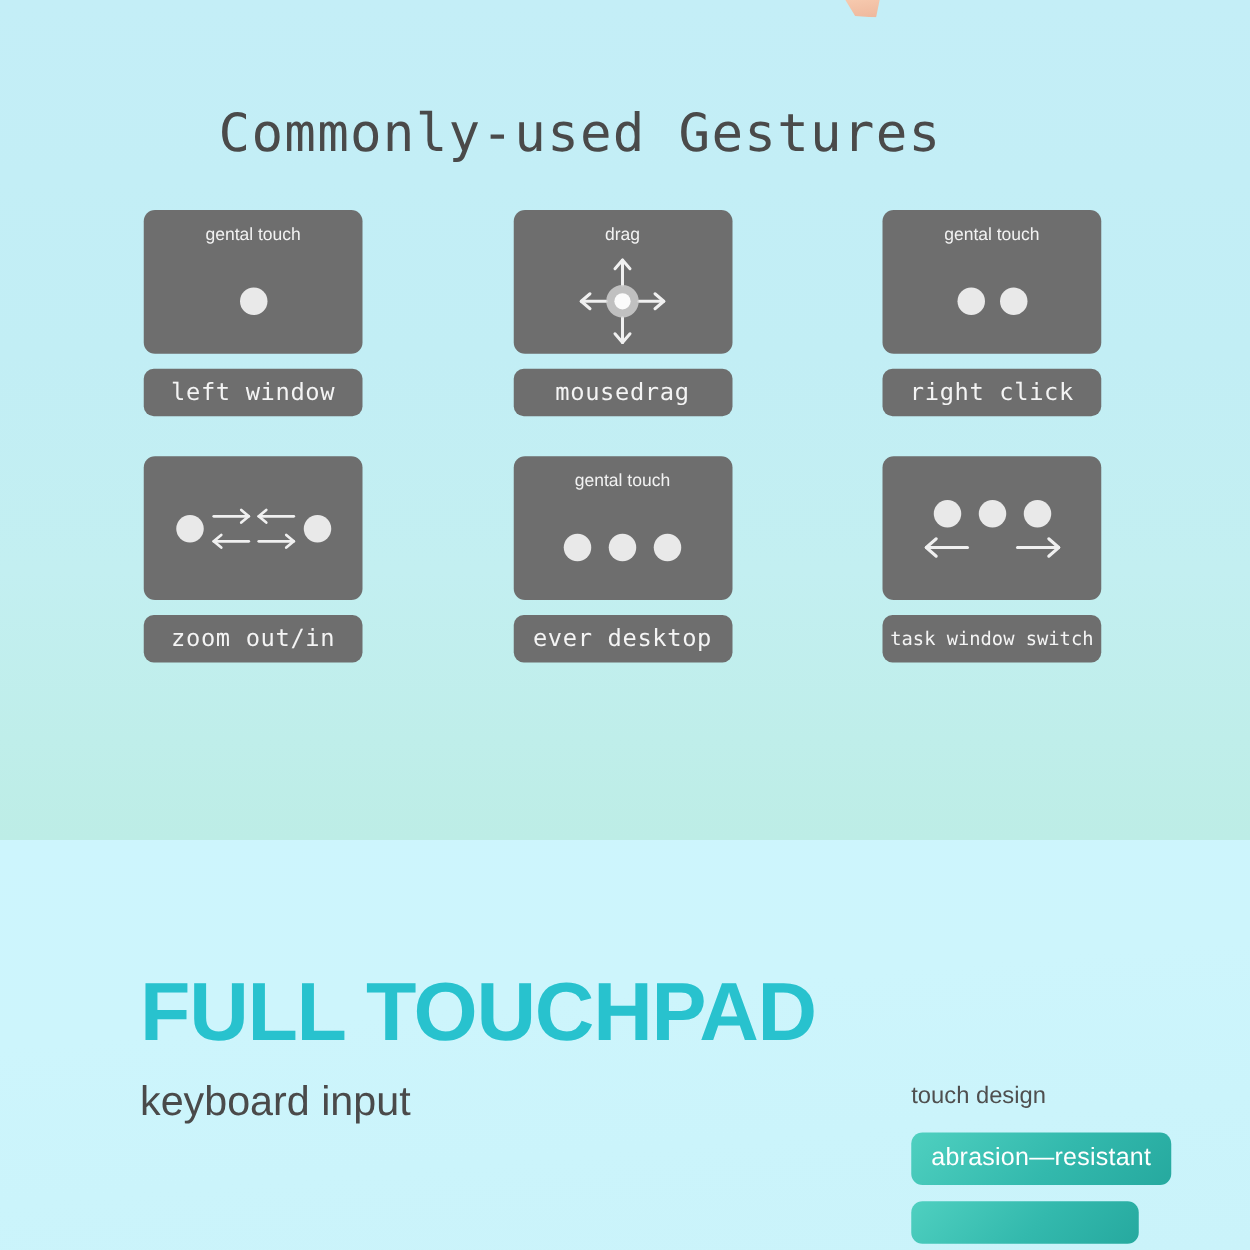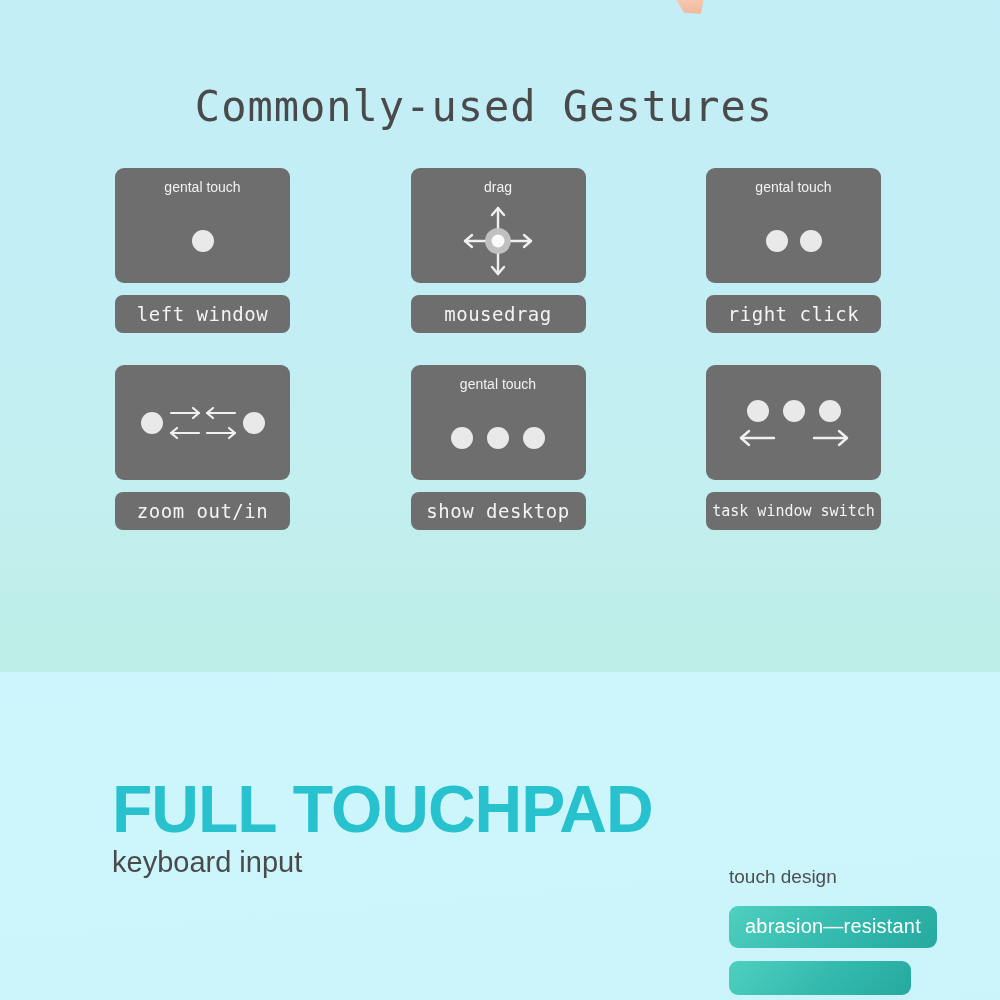"Commonly-used Gestures" #section-title { margin-left: 20px -> none }
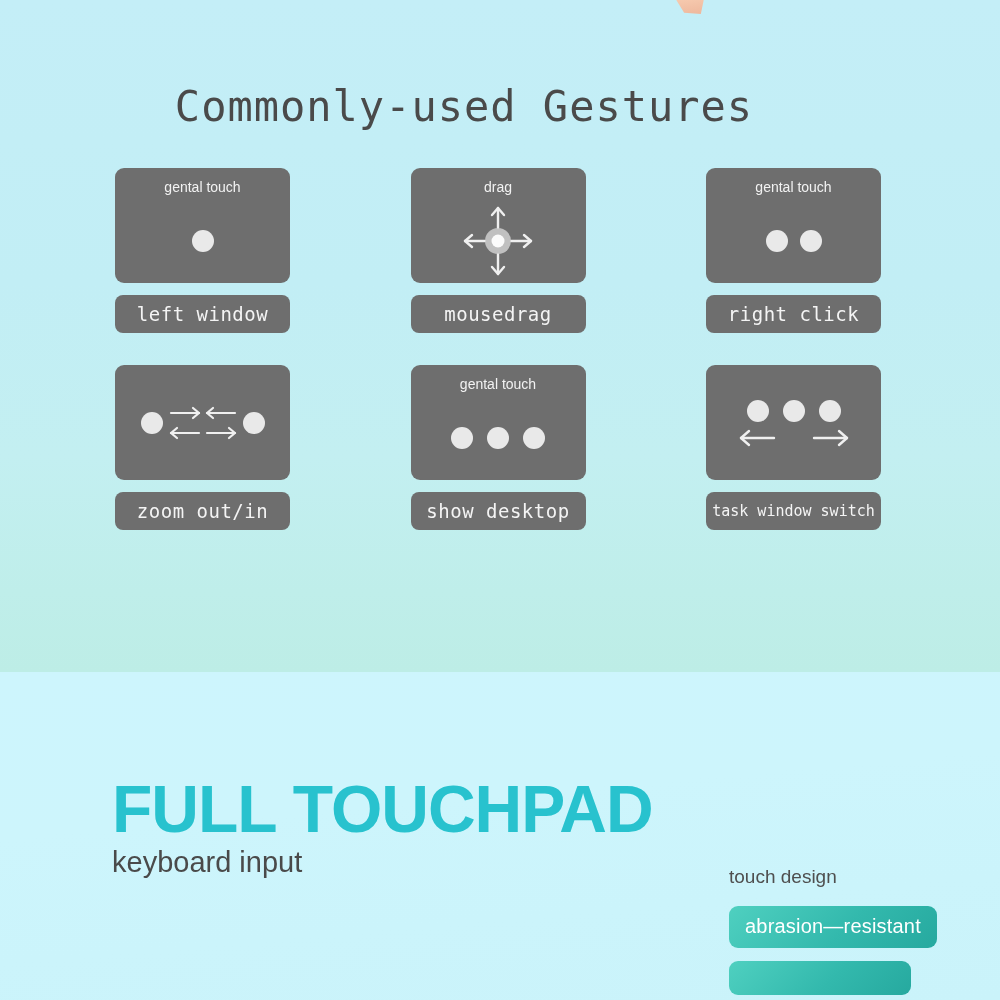"show desktop" div.gesture-label { text: show -> ever }
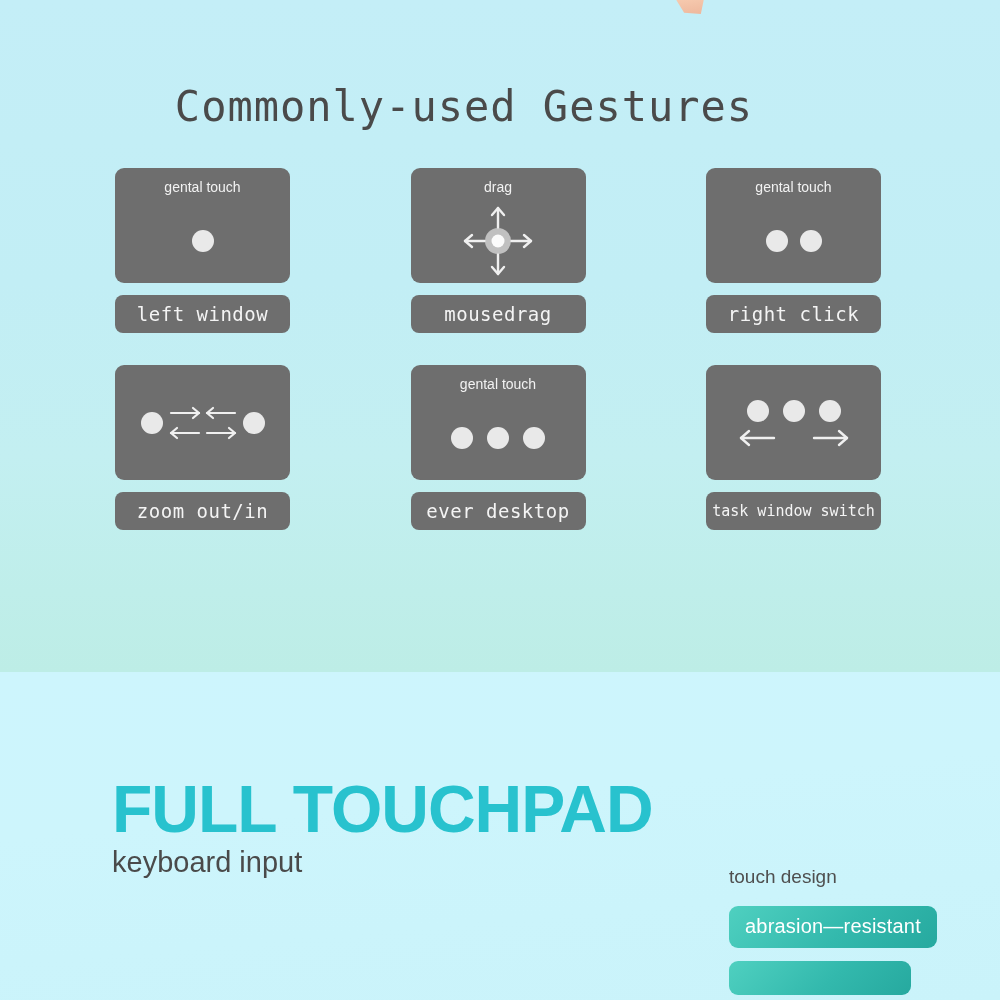"keyboard input" #promo-sub1 { font-size: 29px -> 33px; top: 174px -> 190px }
